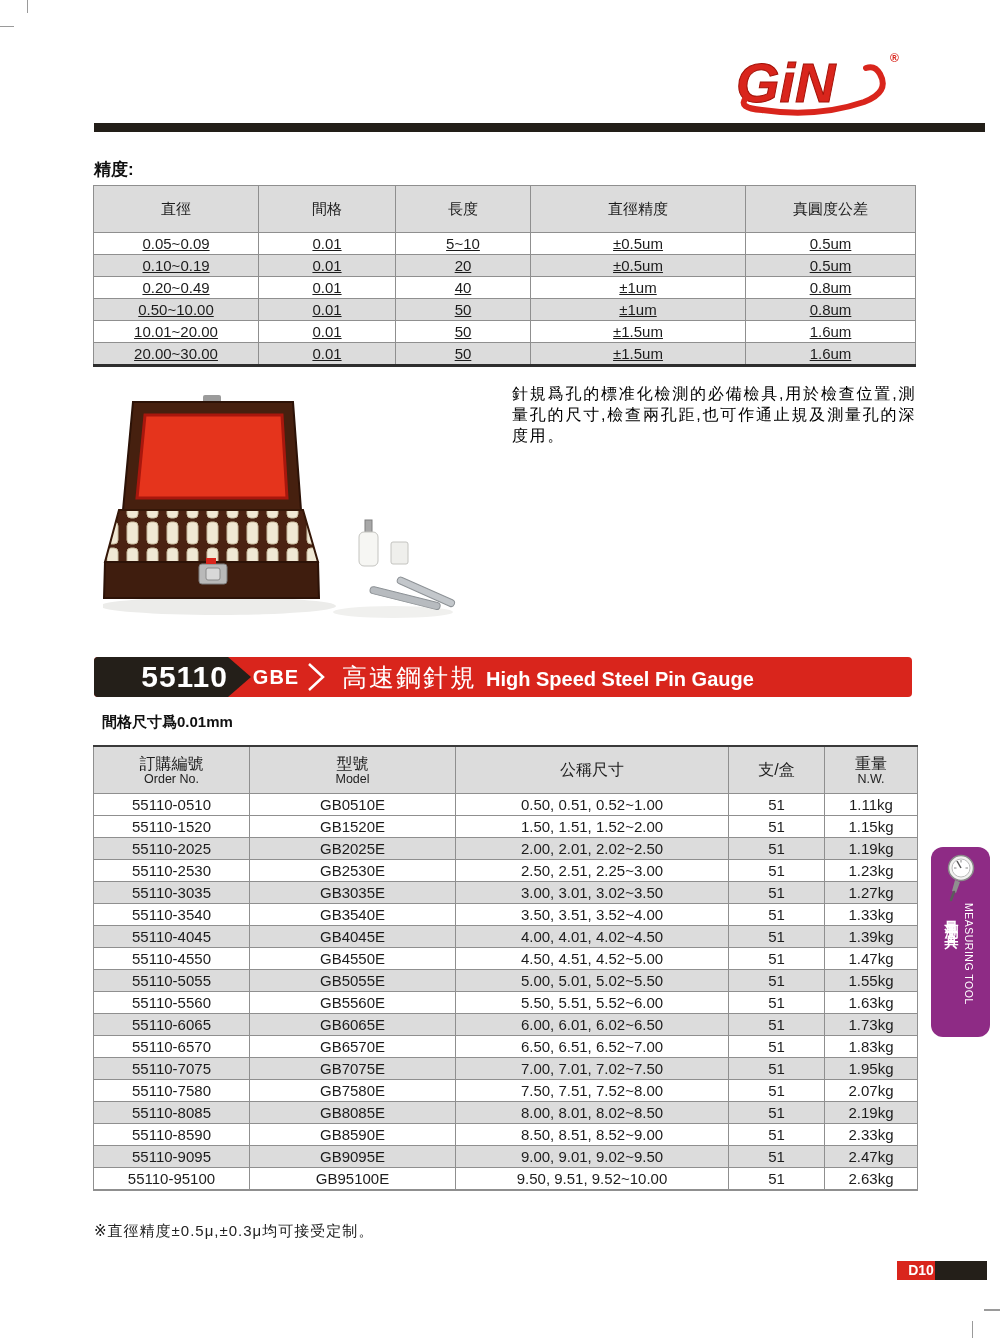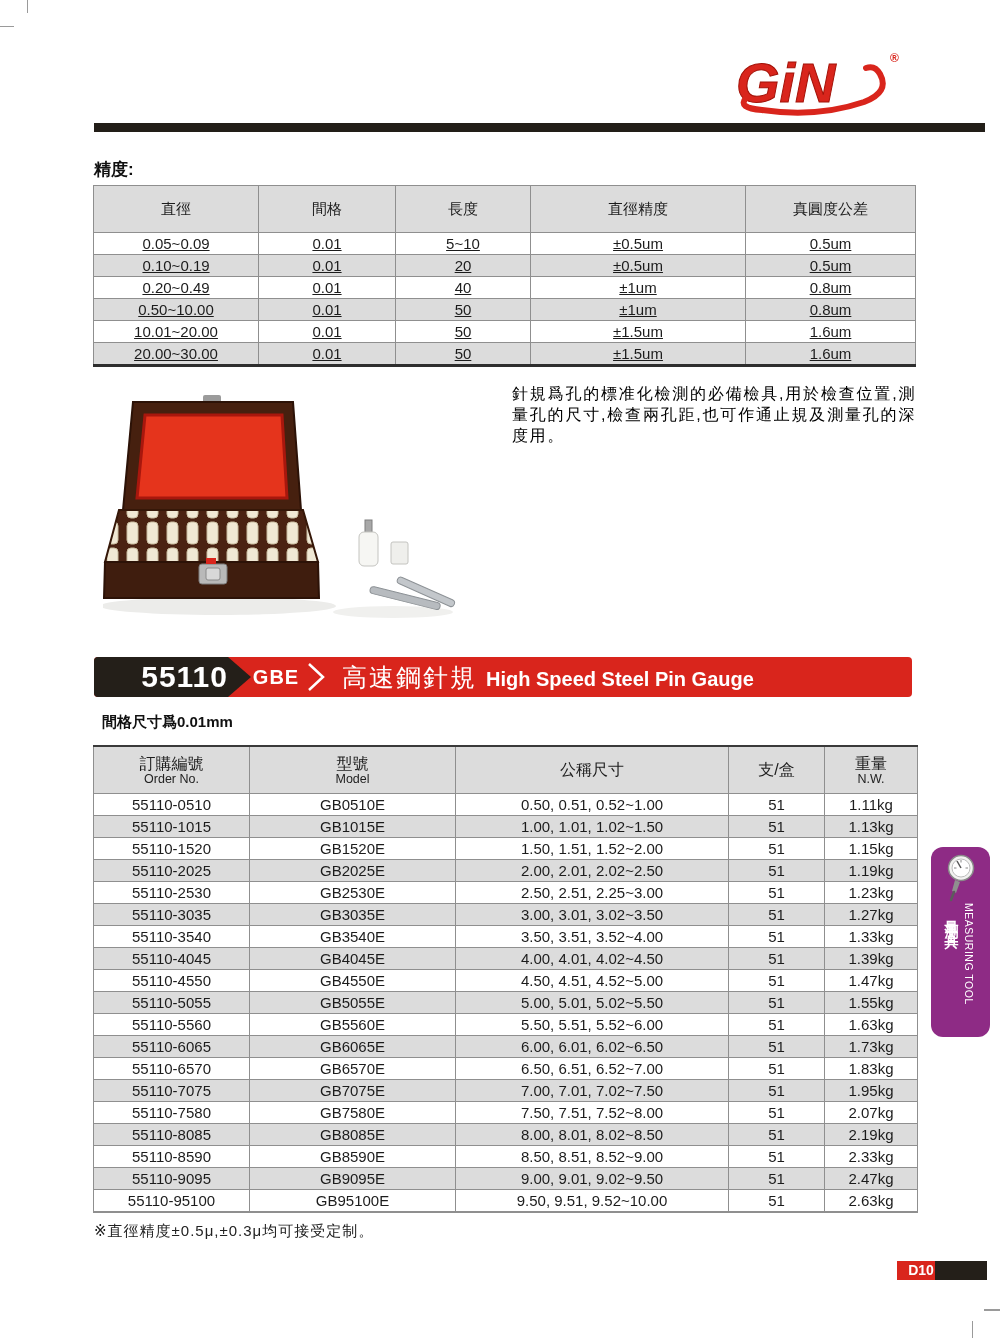"55110-1015" tr.alt { html: <tr> <td>55110-1015</td> <td>GB1015E</td> <td>1.00, 1.01, 1.02~1.50</td> <td>51</td> <td>1.13kg</td> </tr> -> none }
